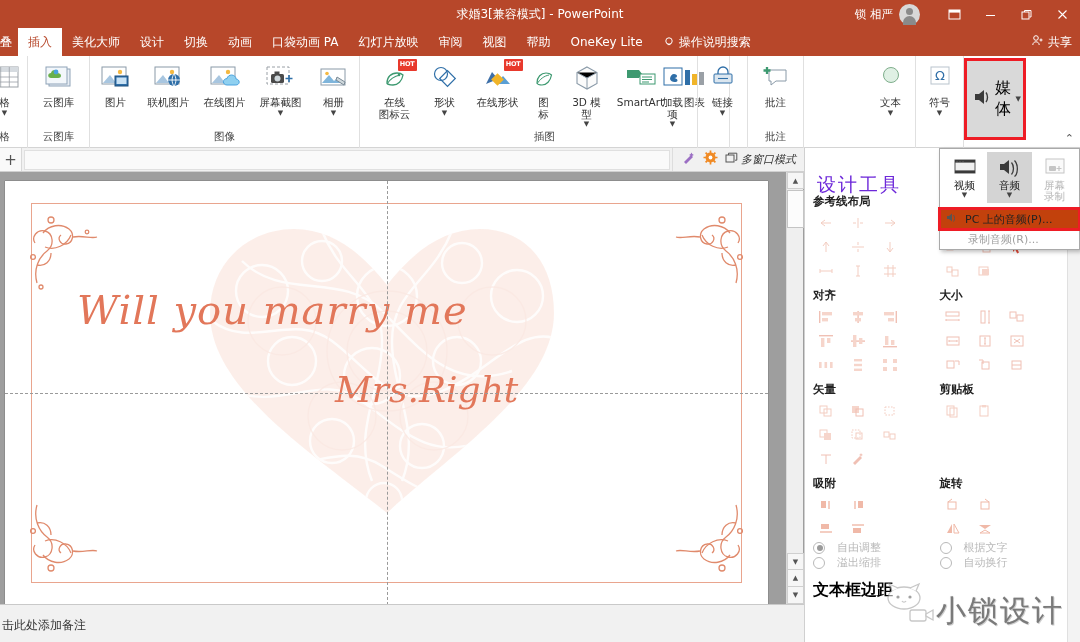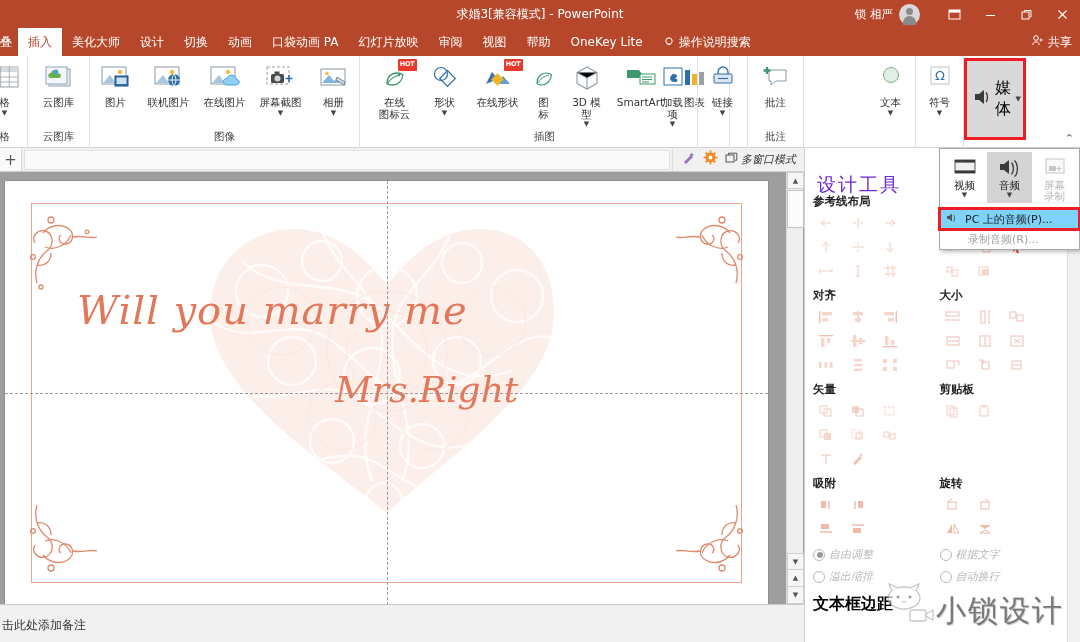"PC 上的音频(P)..." .mm-row.hl { background: #7dd3fc -> #c2410c }
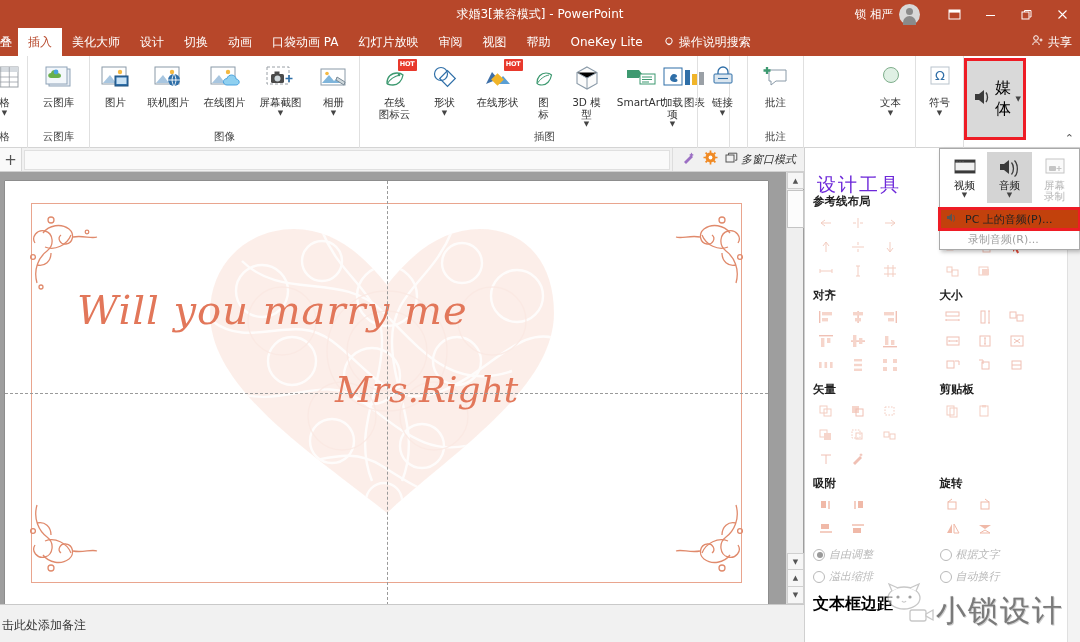"自由调整" .radio-row { font-style: italic -> none; gap: 4px -> 12px; margin-top: 7px -> none }
